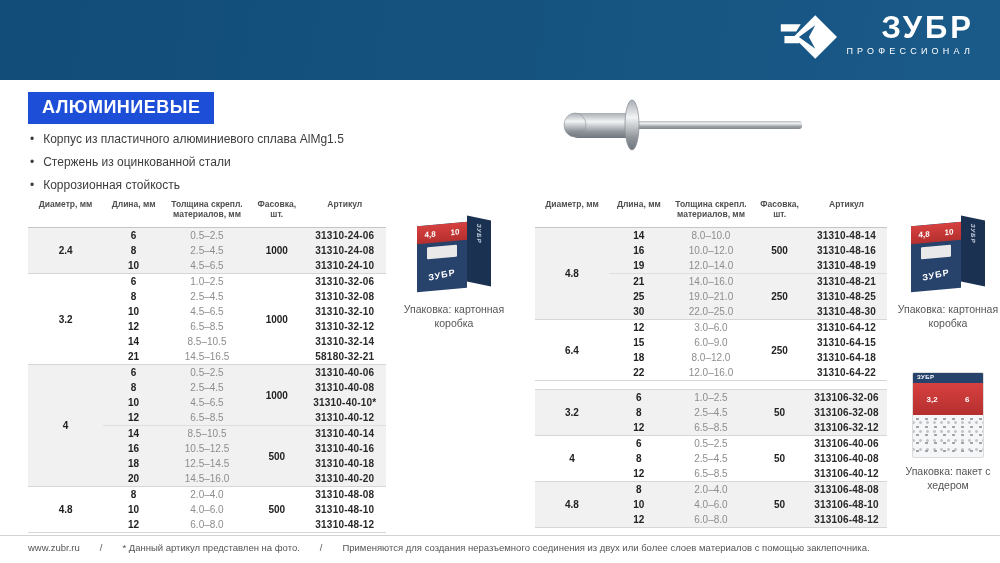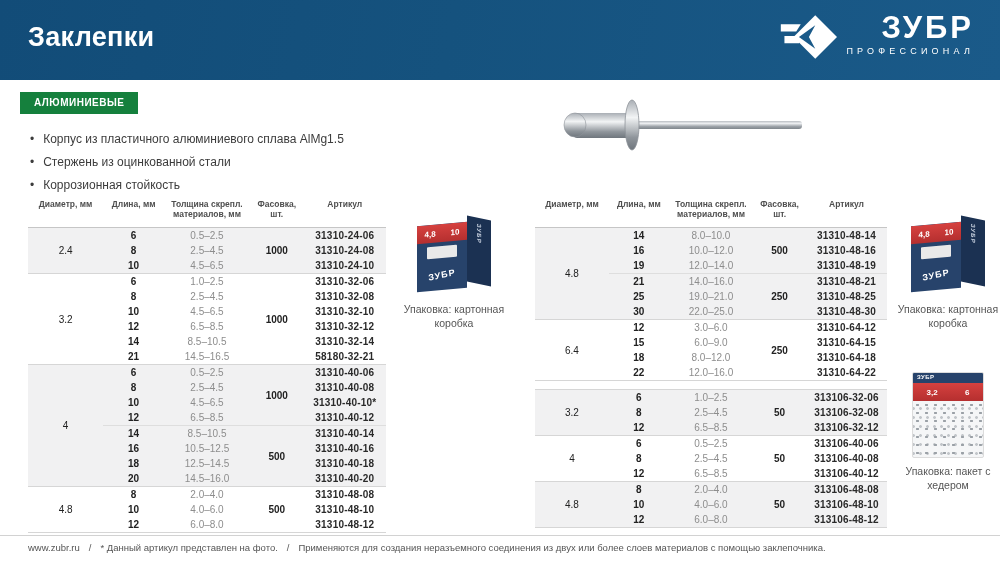"Заклепки" div.page-title { html: <div>Заклепки</div> -> none }
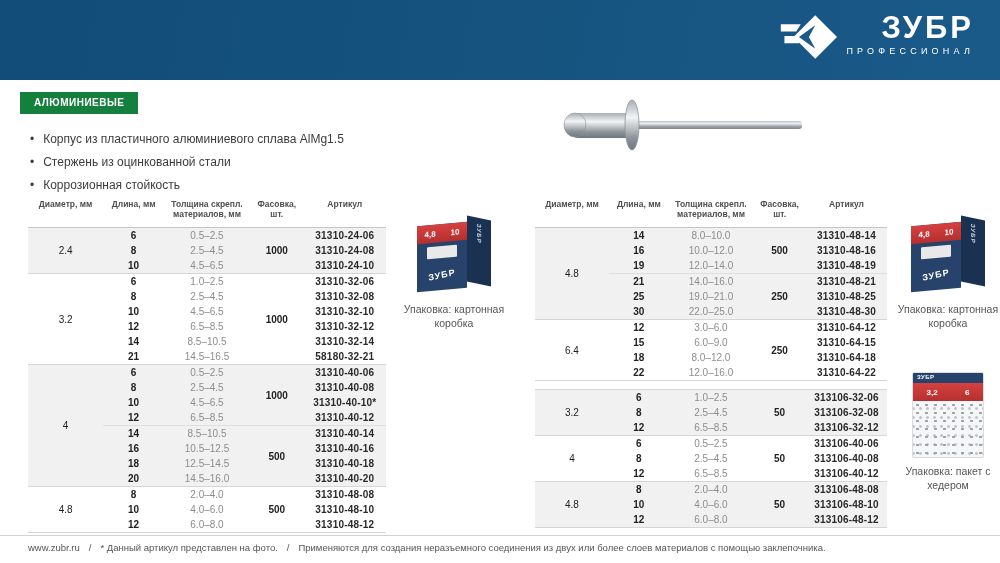"АЛЮМИНИЕВЫЕ" .badge { background: #15803d -> #1d4ed8; font-size: 10px -> 18px; left: 20px -> 28px }
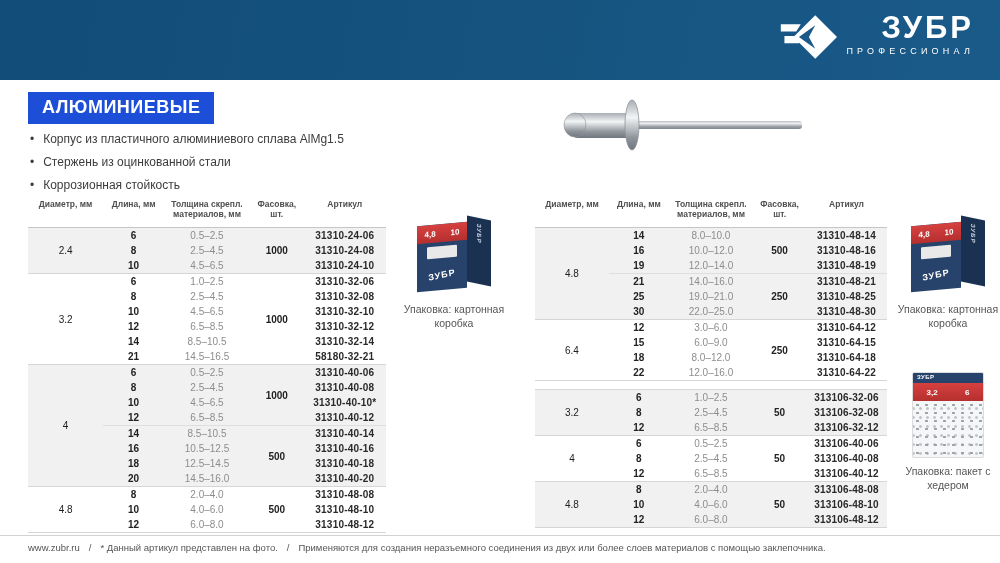"2.4" td.diam { font-weight: normal -> bold }
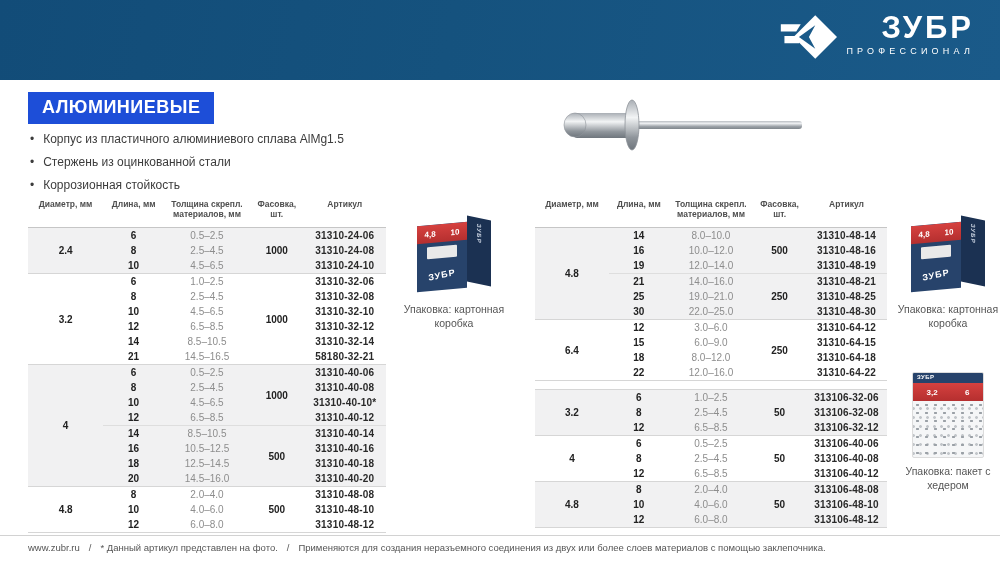"3,2" .bag-band { height: 18px -> 32px }
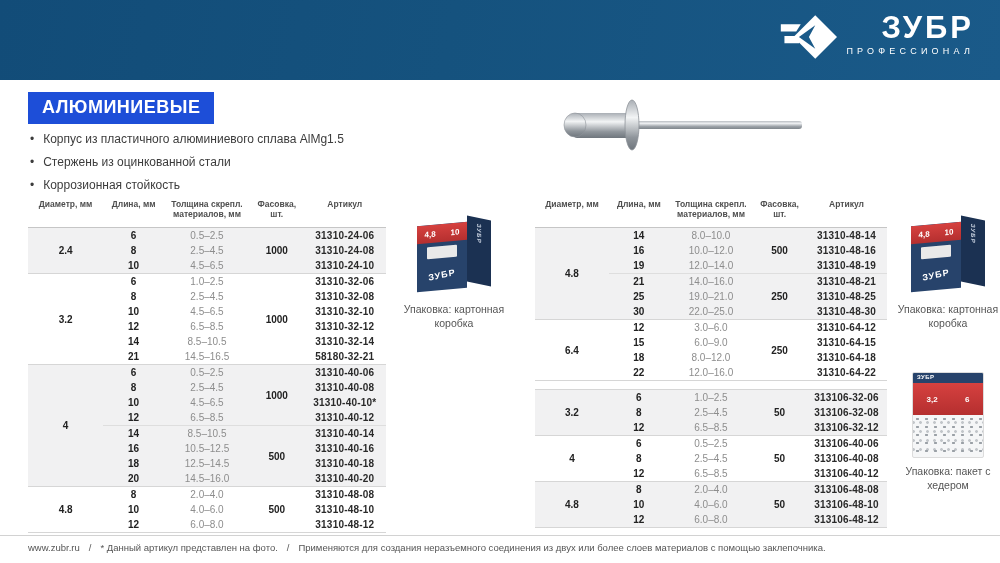"www.zubr.ru" .footer { gap: 9px -> 20px }
